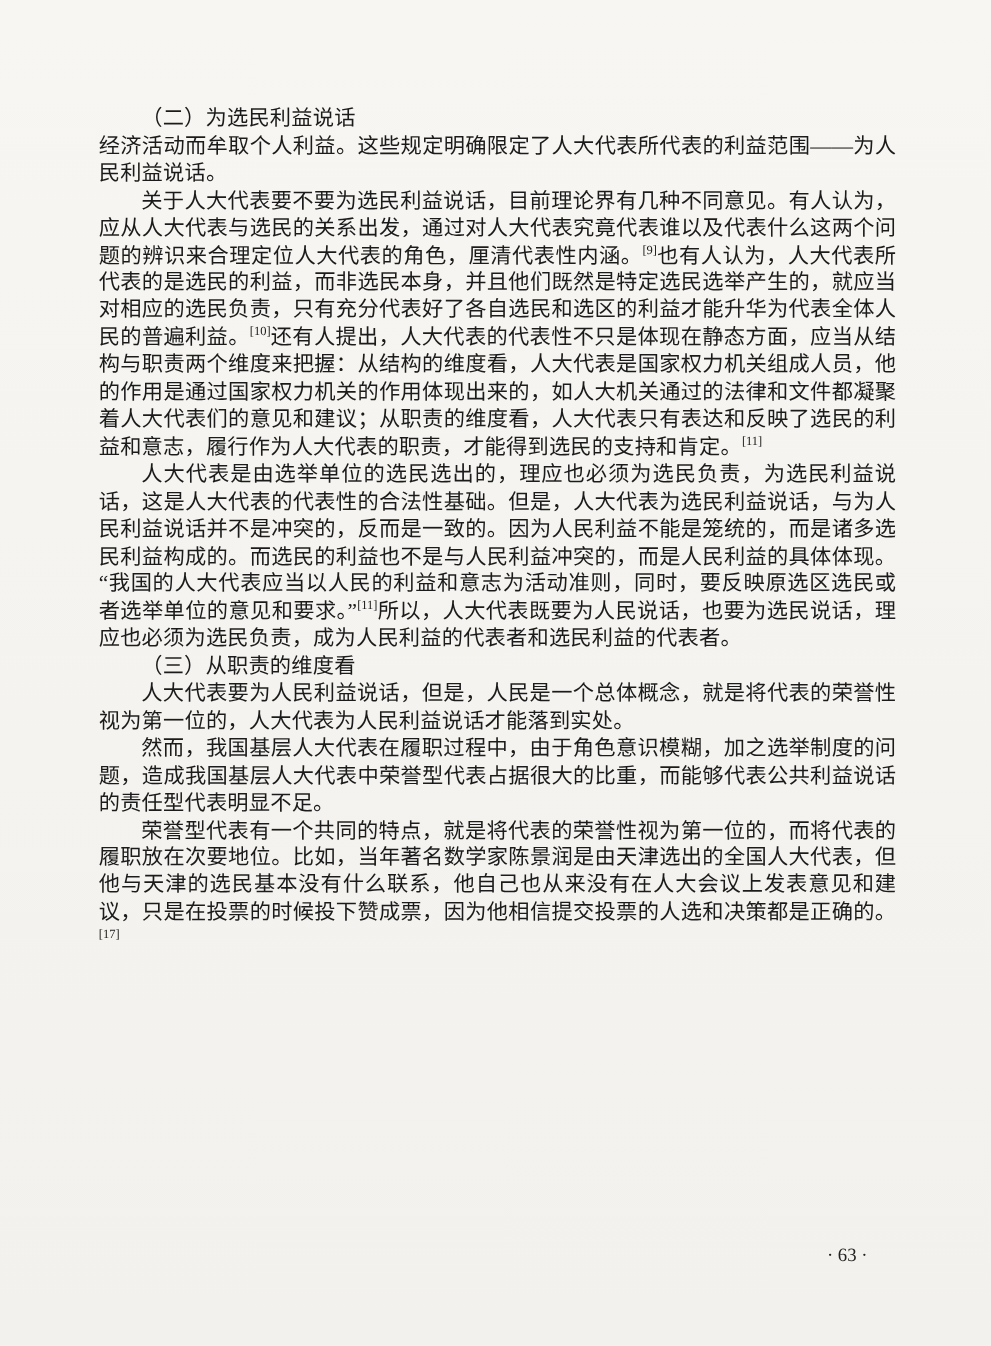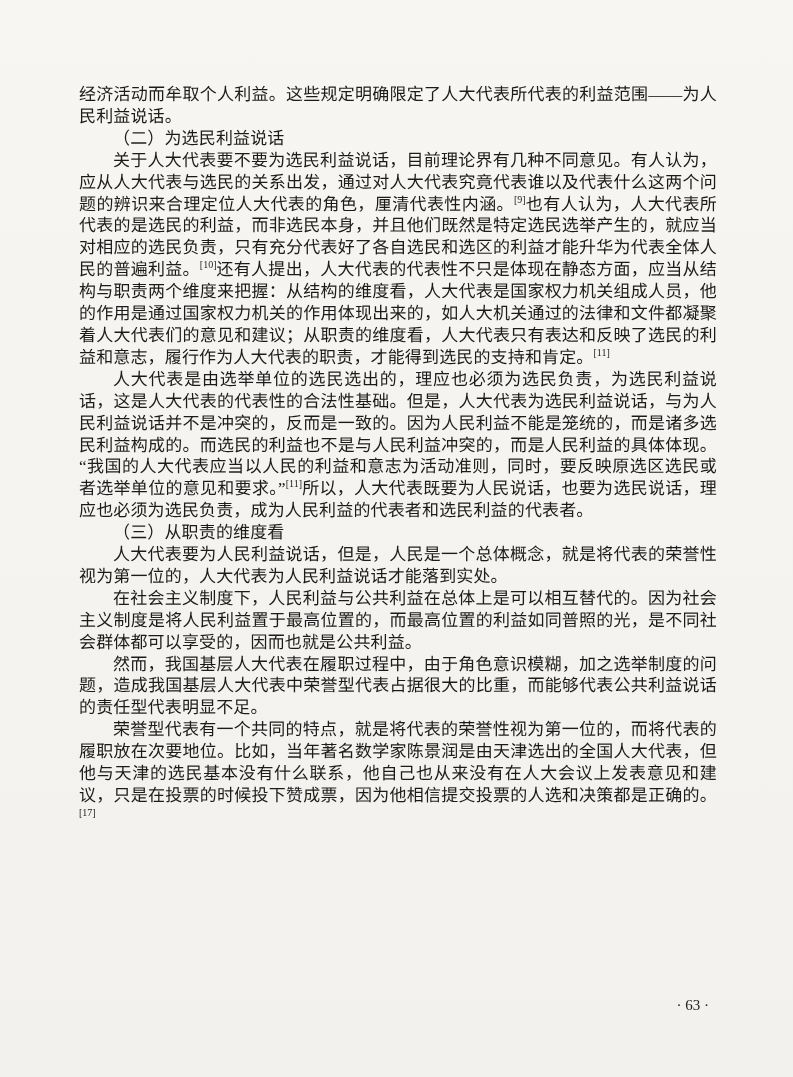"经济活动而牟取个人利益。这些规定明确限定了人大代表所代表的利益范围——为人民利益" p.para { order: before "（二）为选民利益说话" -> after "（二）为选民利益说话" }
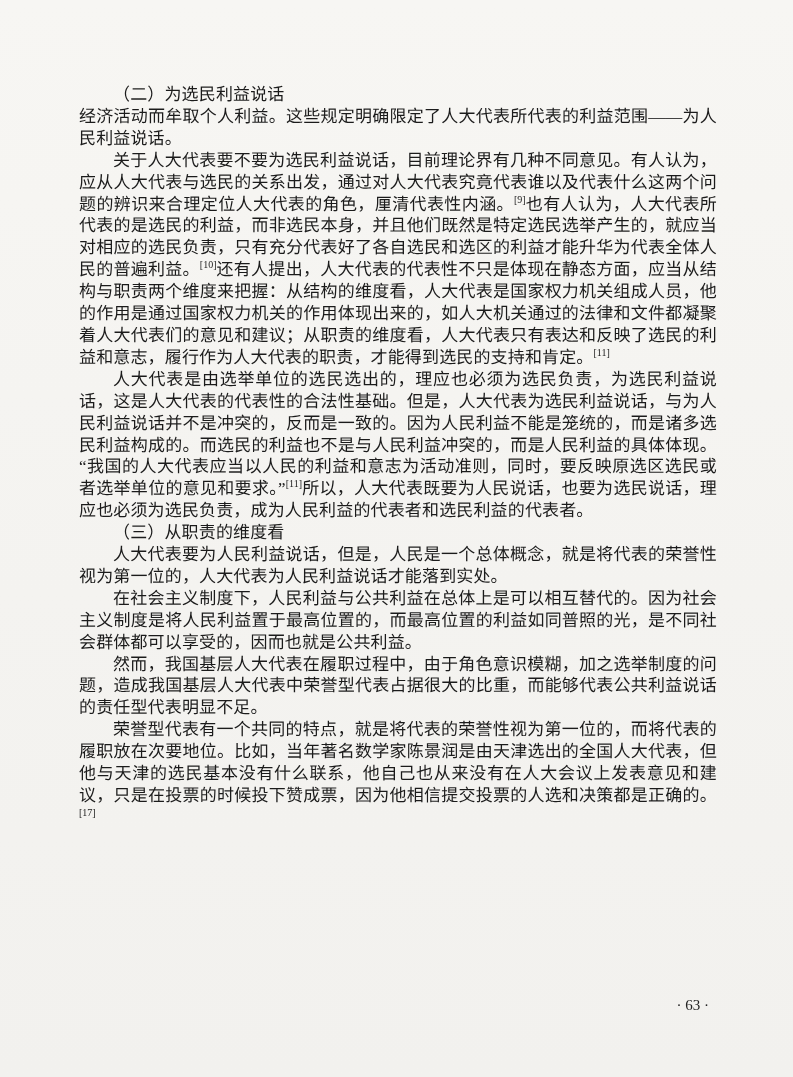"在社会主义制度下，人民利益与公共利益在总体上是可以相互替代的。因为社会主义制度是" p.para { html: <p><span>在社会主义制度下，人民利益与公共利益在总体上是可以相互替代的。因为社会主义制度是将人民利益置于最高位置的，而最高位置的利益如同普照的光，是不同社会群体都可以享受的，因而也就是公共利益。</span></p> -> none }
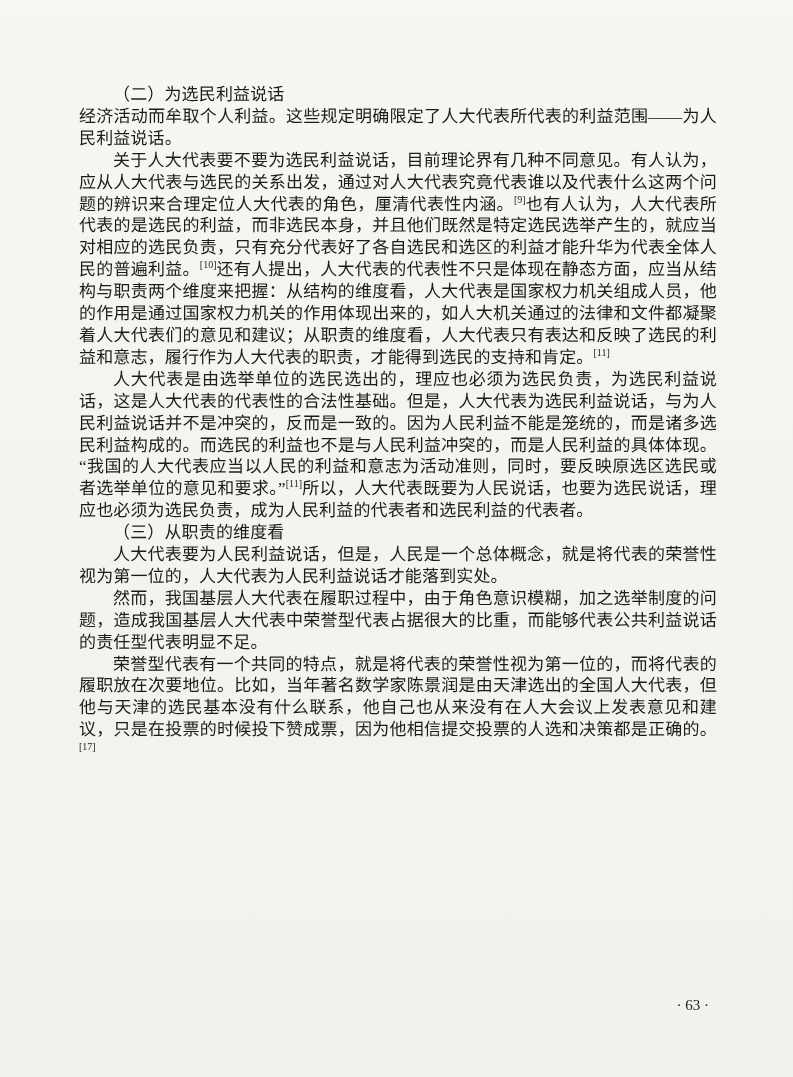"· 63 ·" .footer { left: 79px -> 64px }
